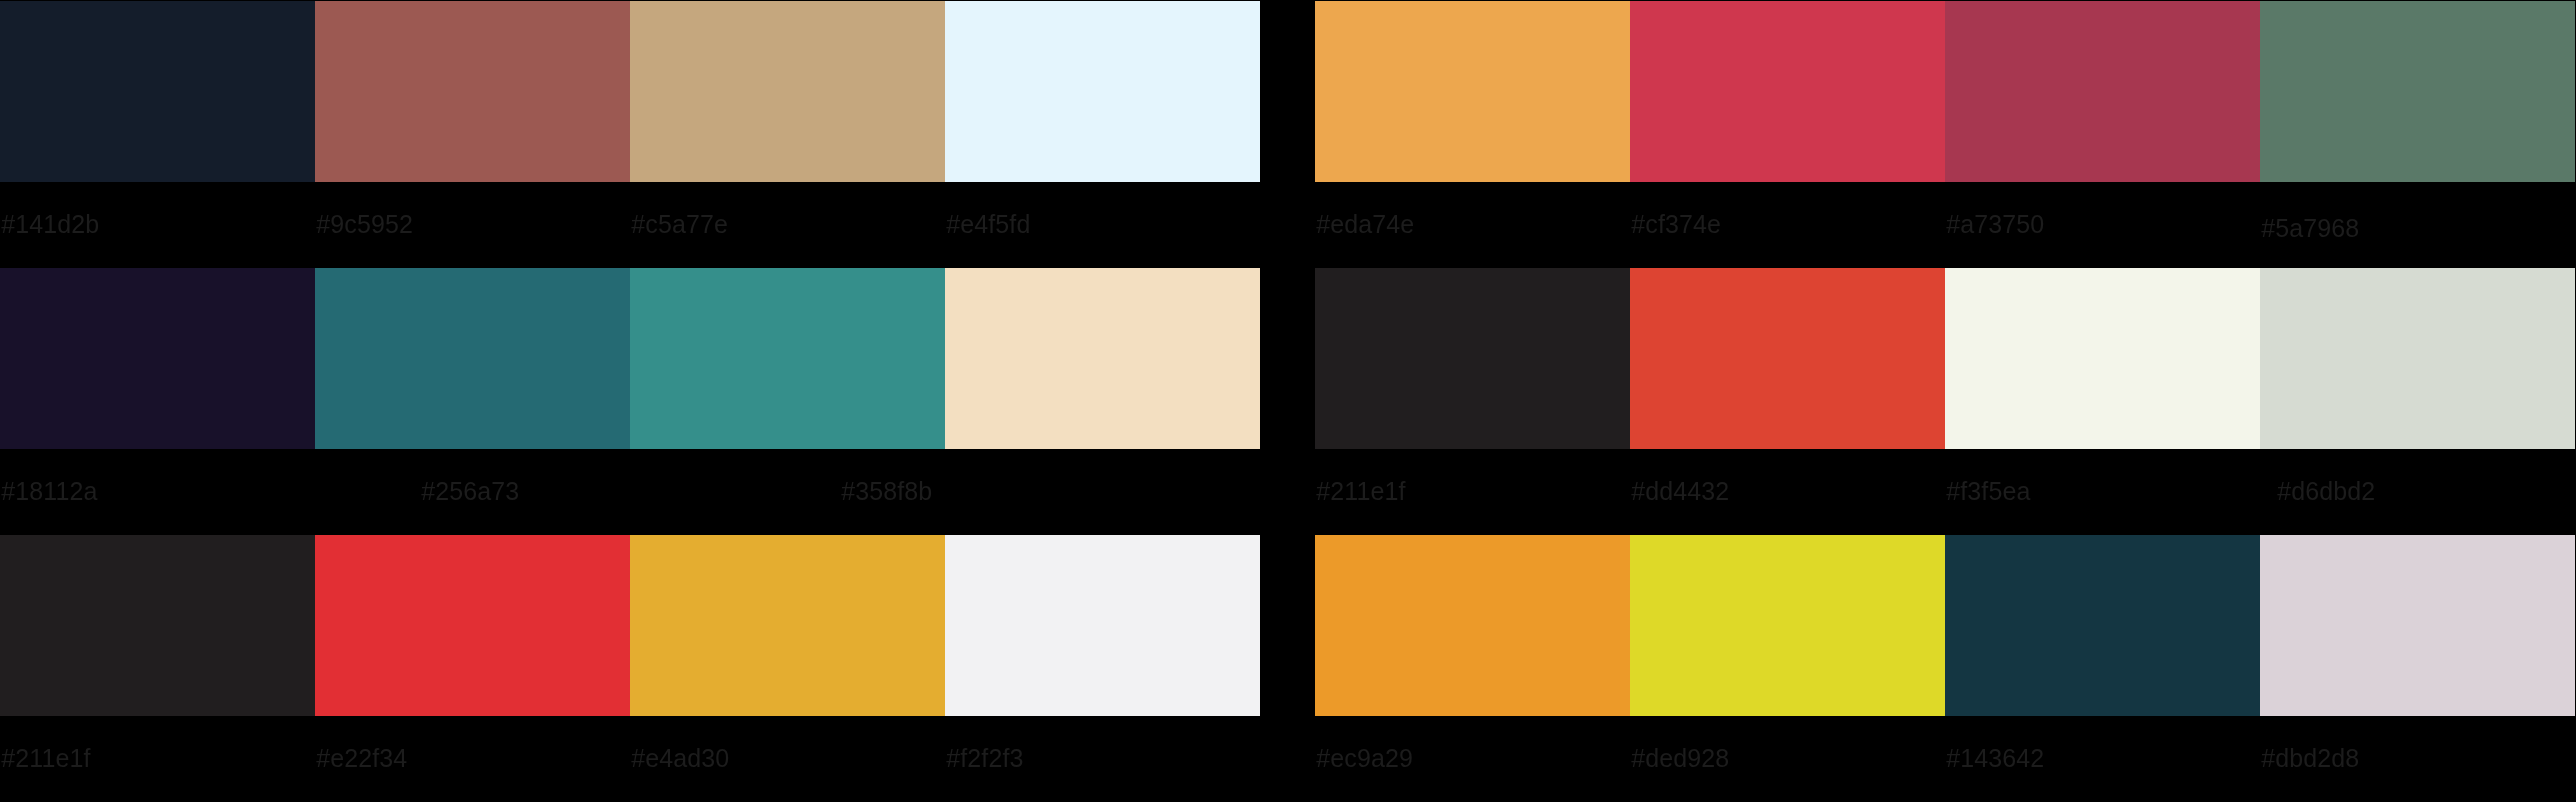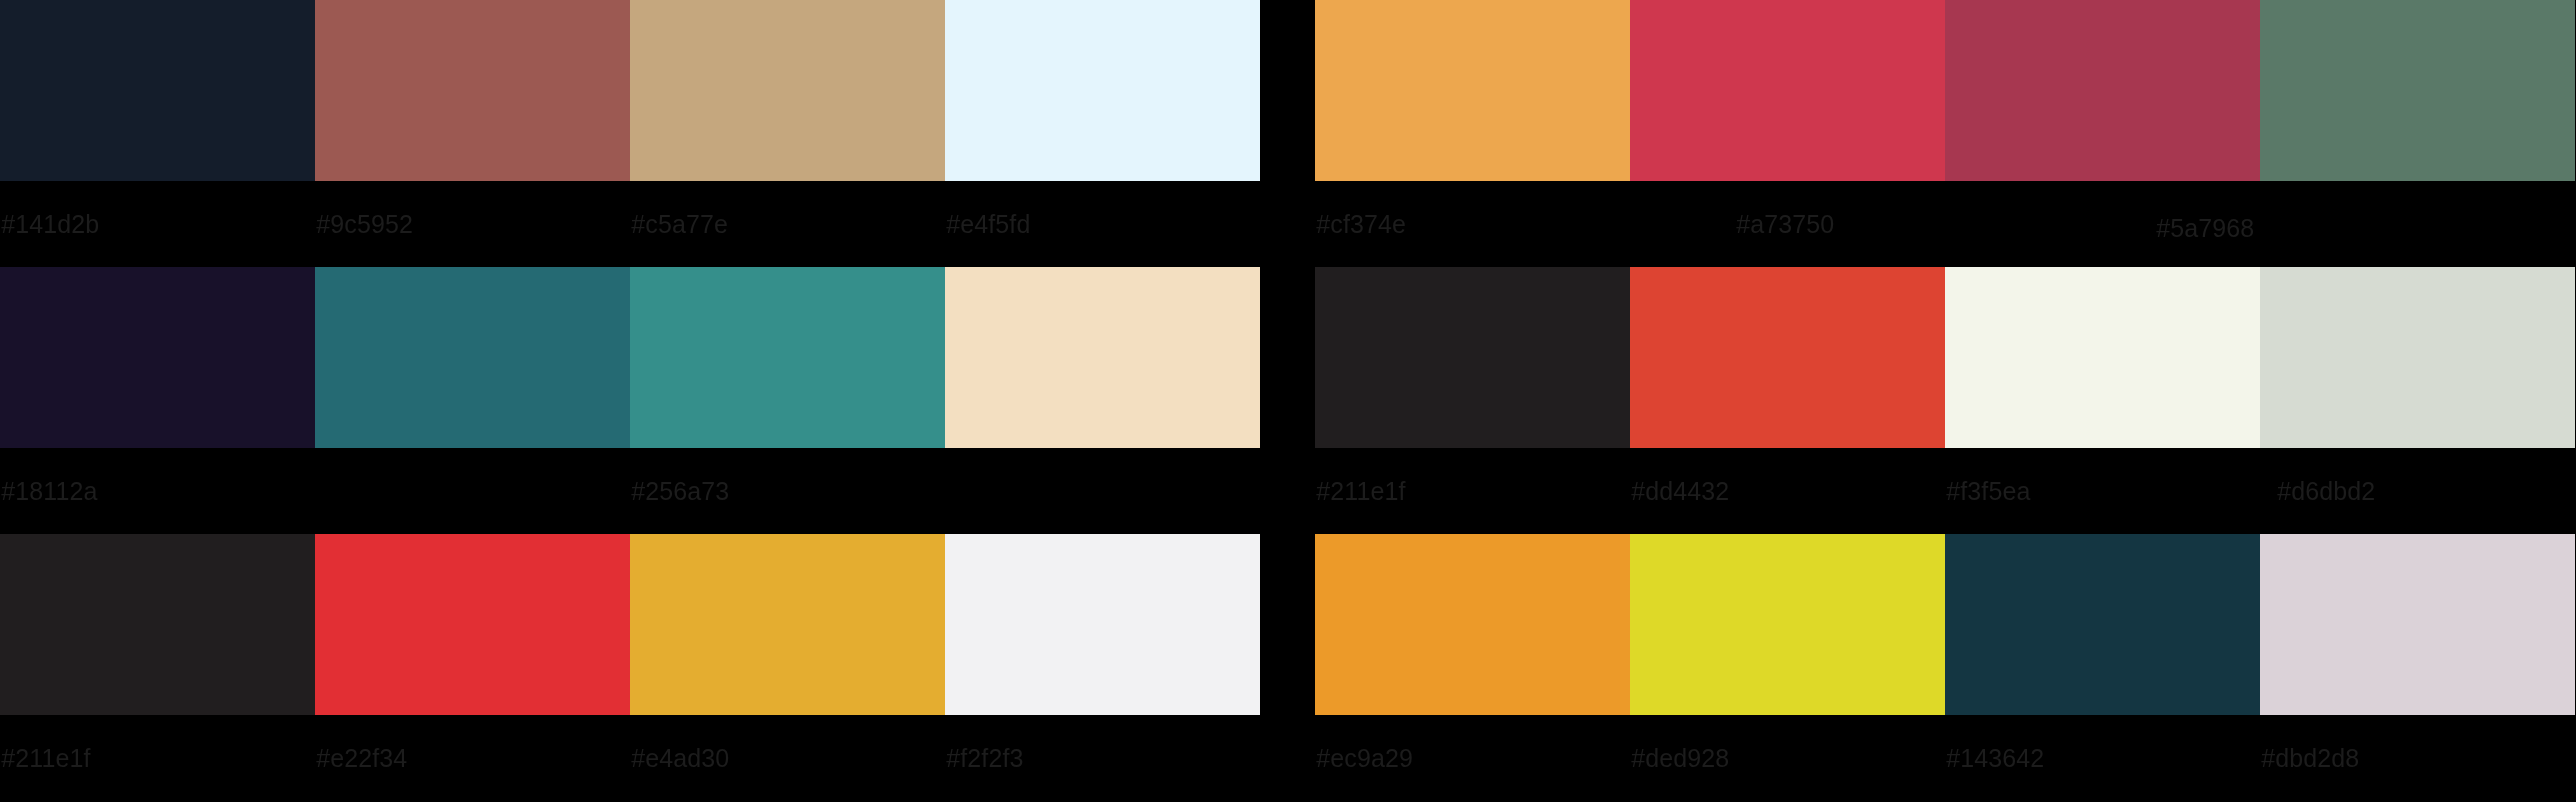"#141d2b" #palette-grid { justify-content: none -> center }
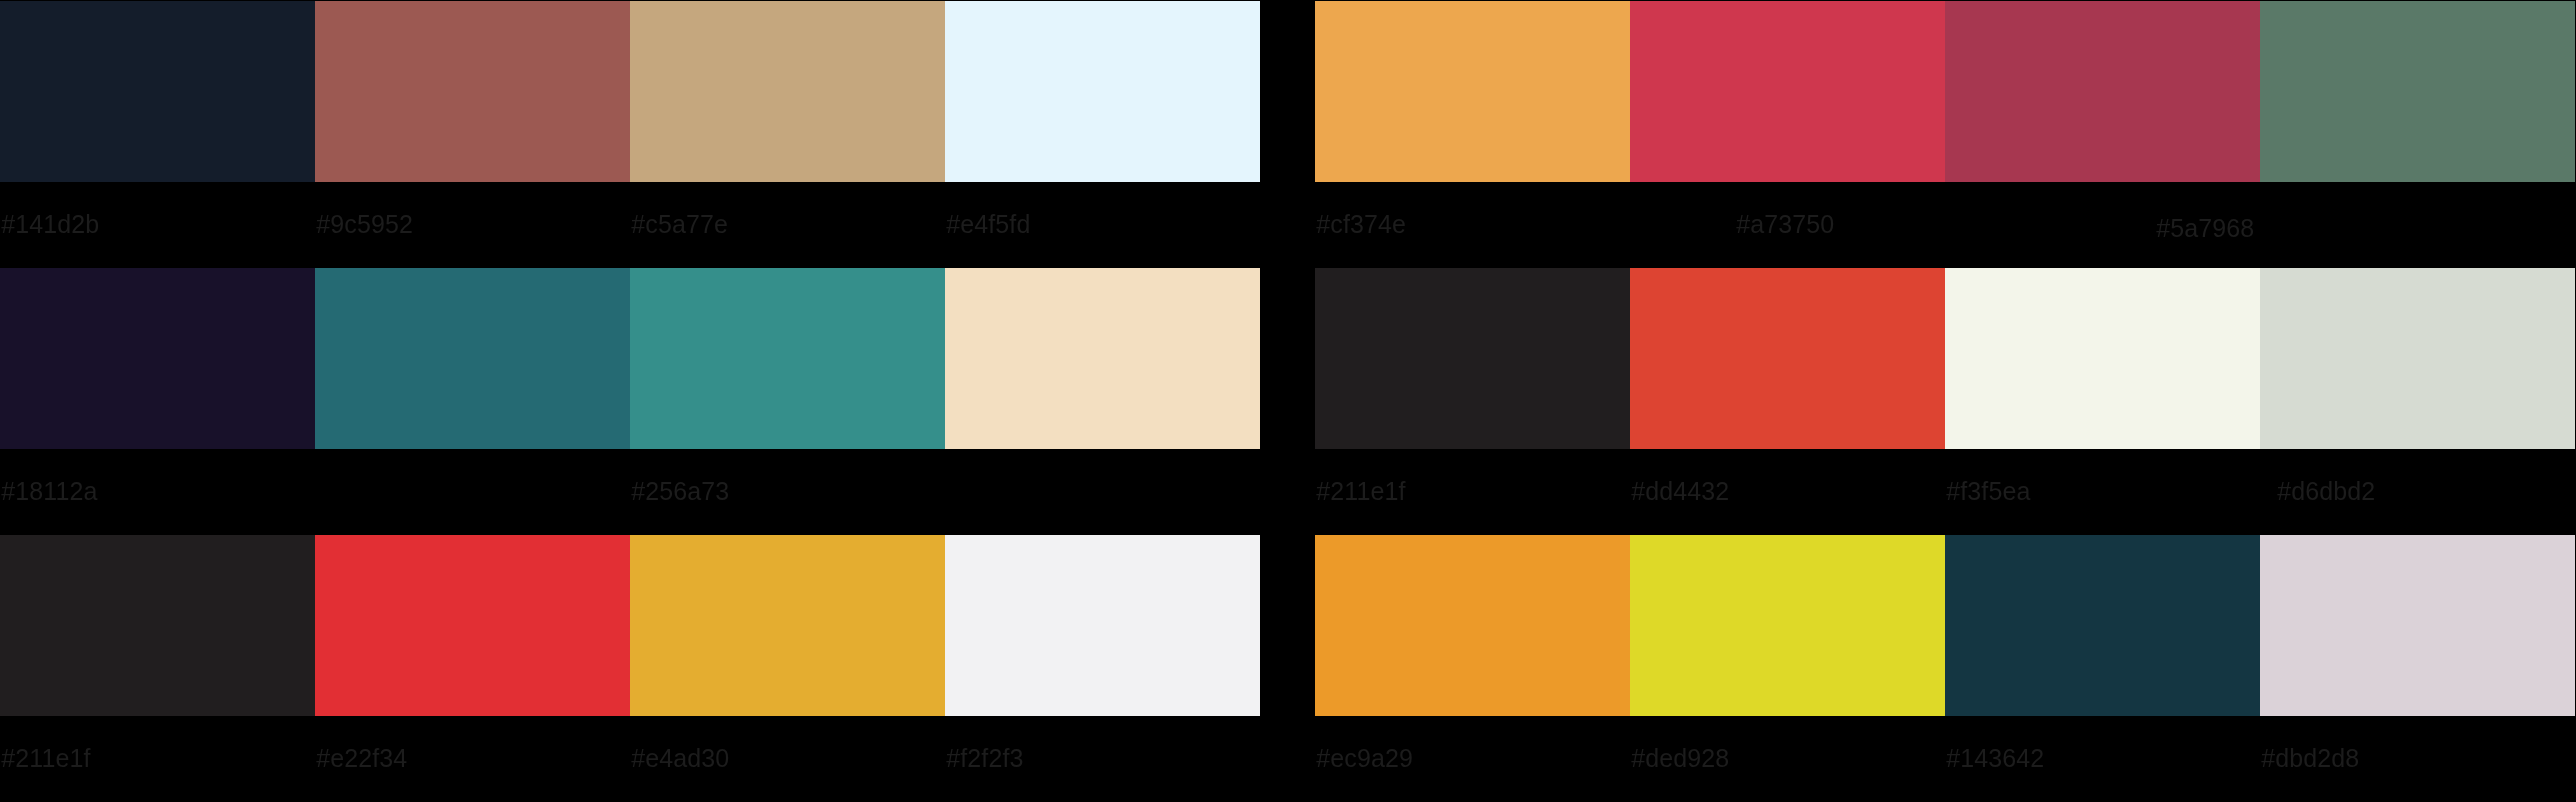"#eda74e" div.label-cell { html: none -> <div> <span>#eda74e</span> </div> }
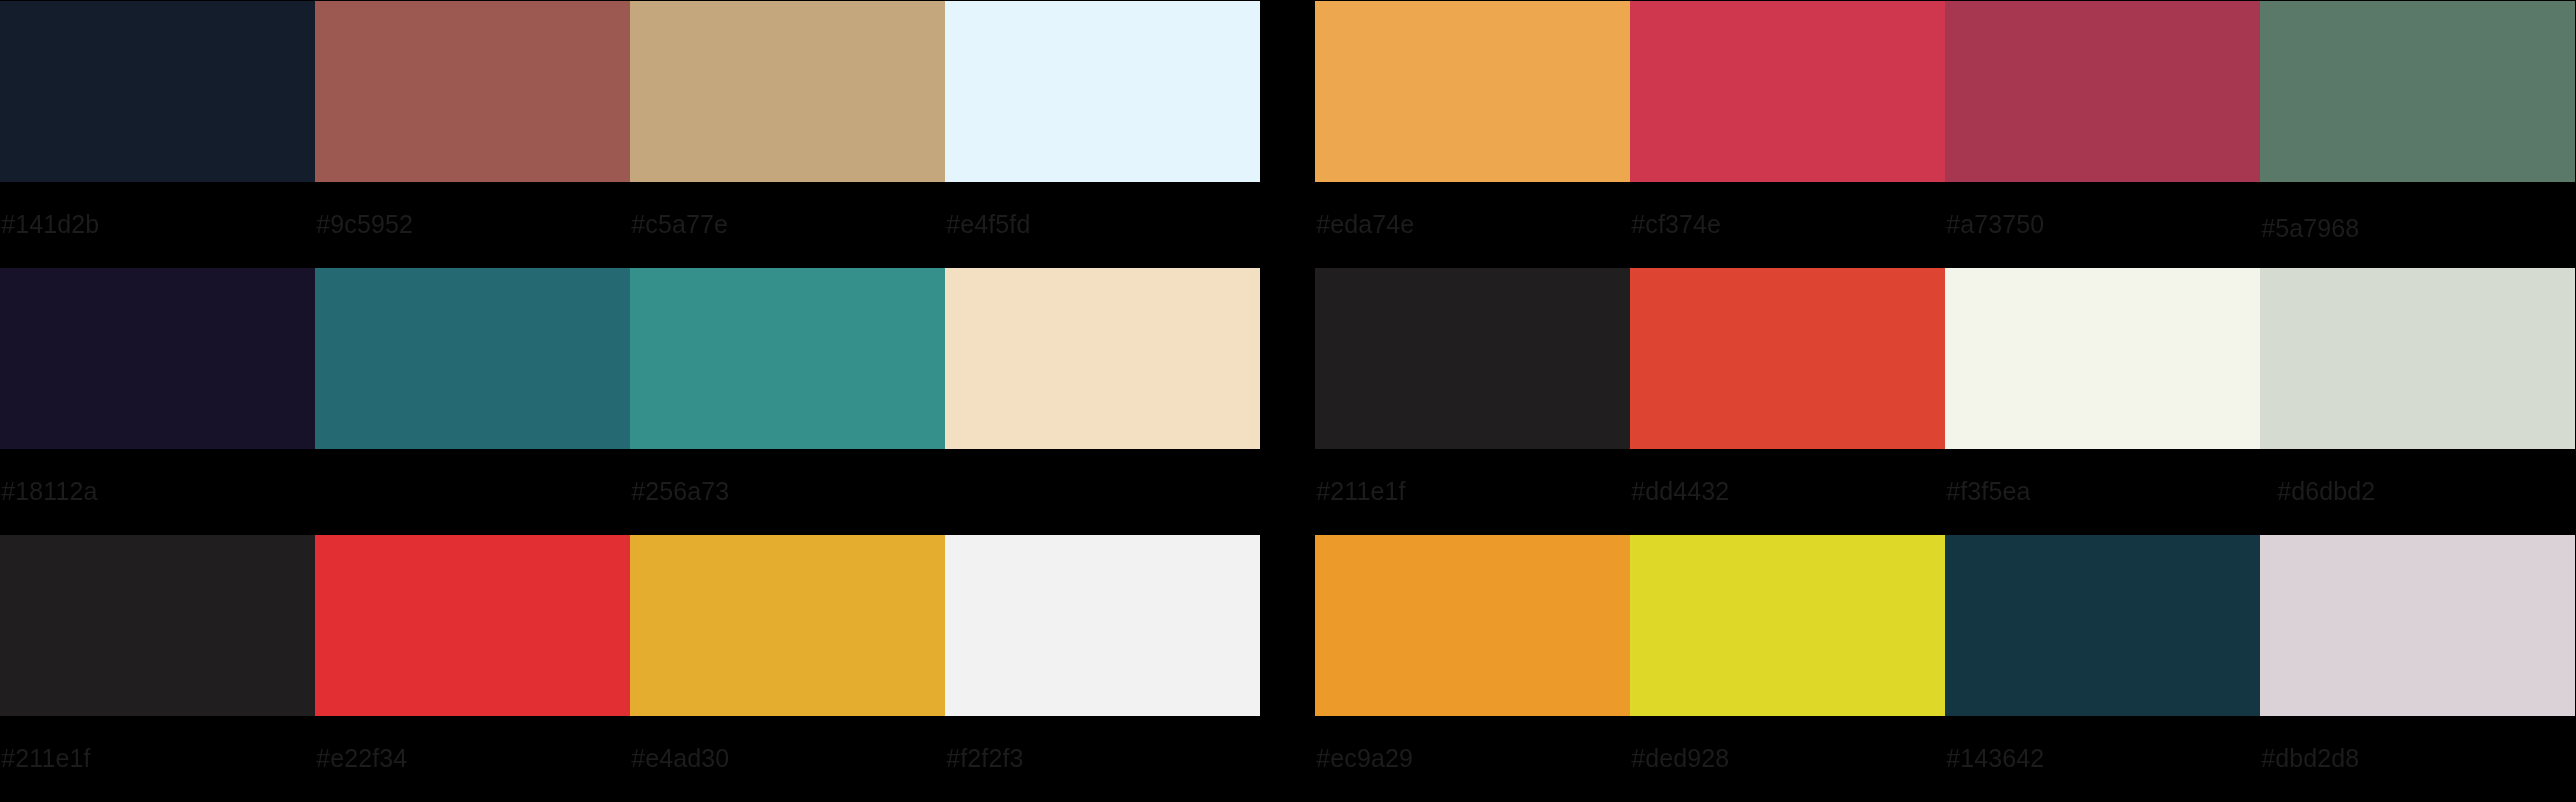"#358f8b" div.label-cell { html: none -> <div> <span>#358f8b</span> </div> }
